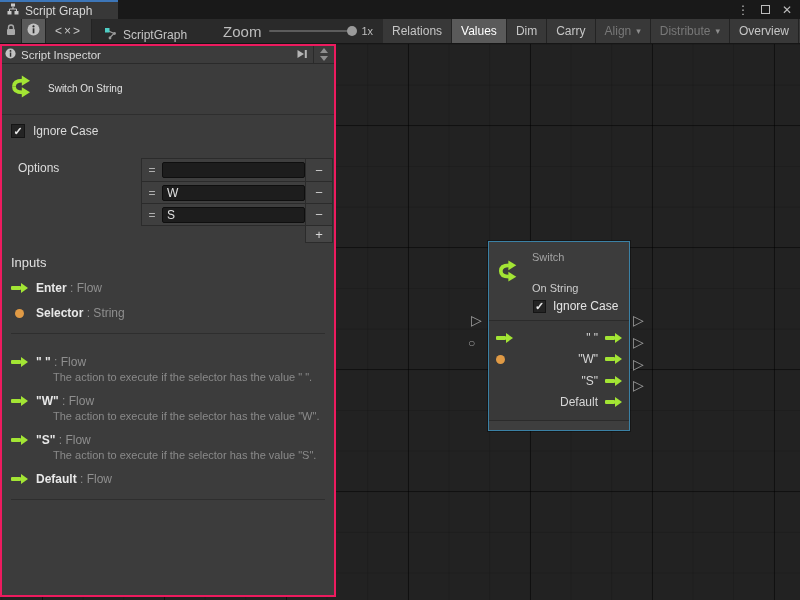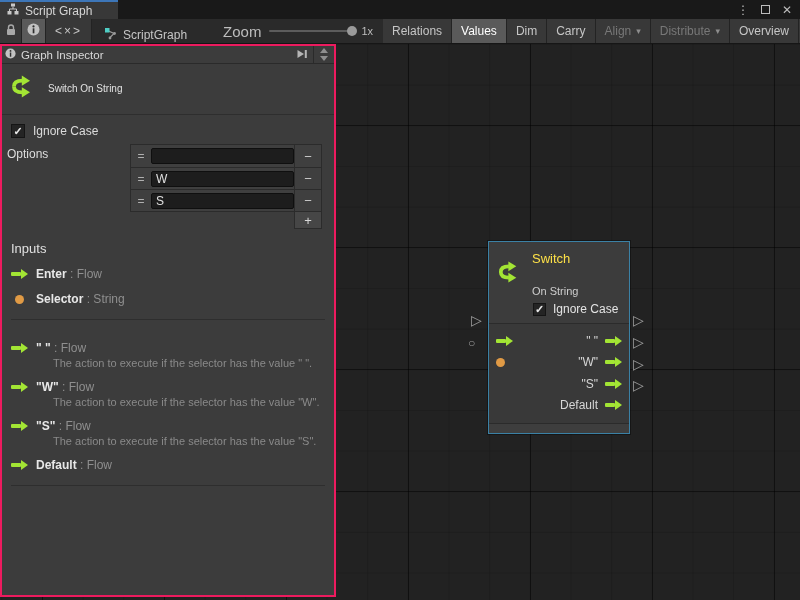"Graph Inspector" span { text: Graph -> Script }
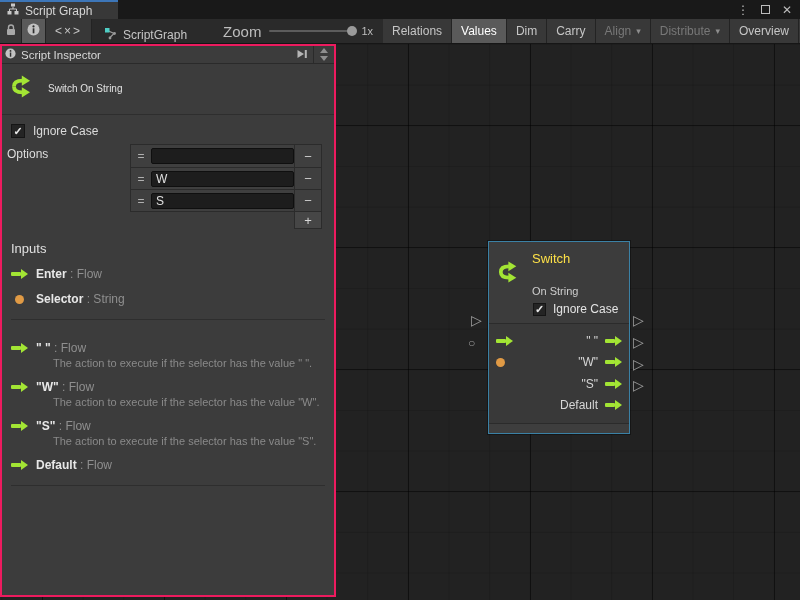"Options" .options-row { margin-top: 6px -> 20px; padding-left: 5px -> 16px }
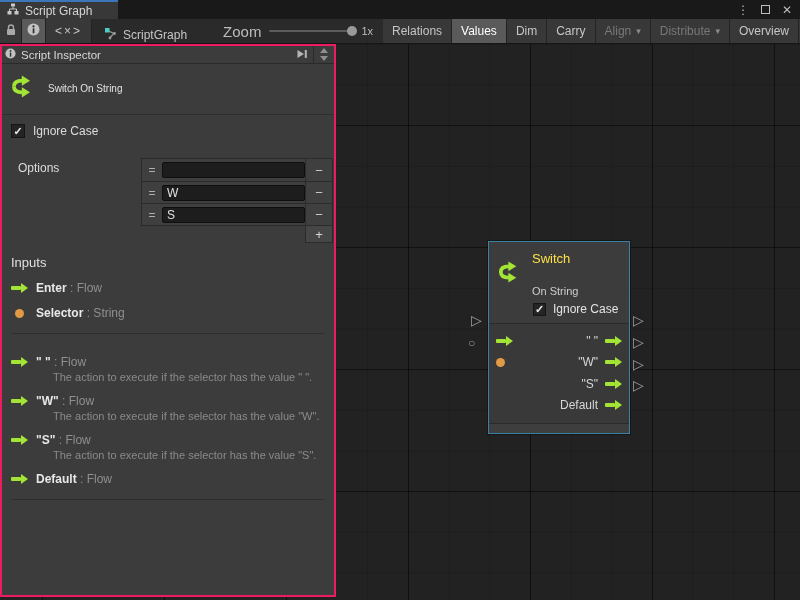"Switch" .node-title { color: #fde047 -> #a3a3a3; font-size: 13px -> 11px }
